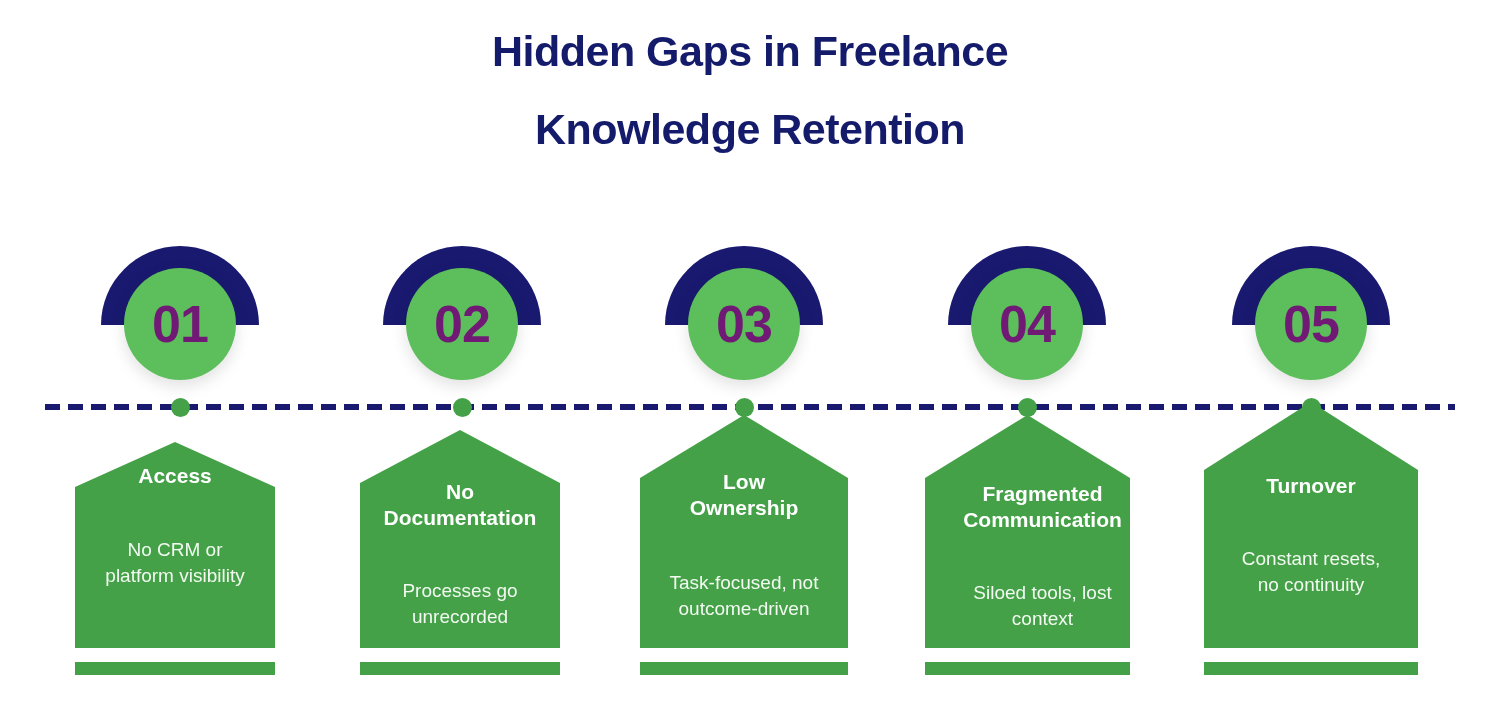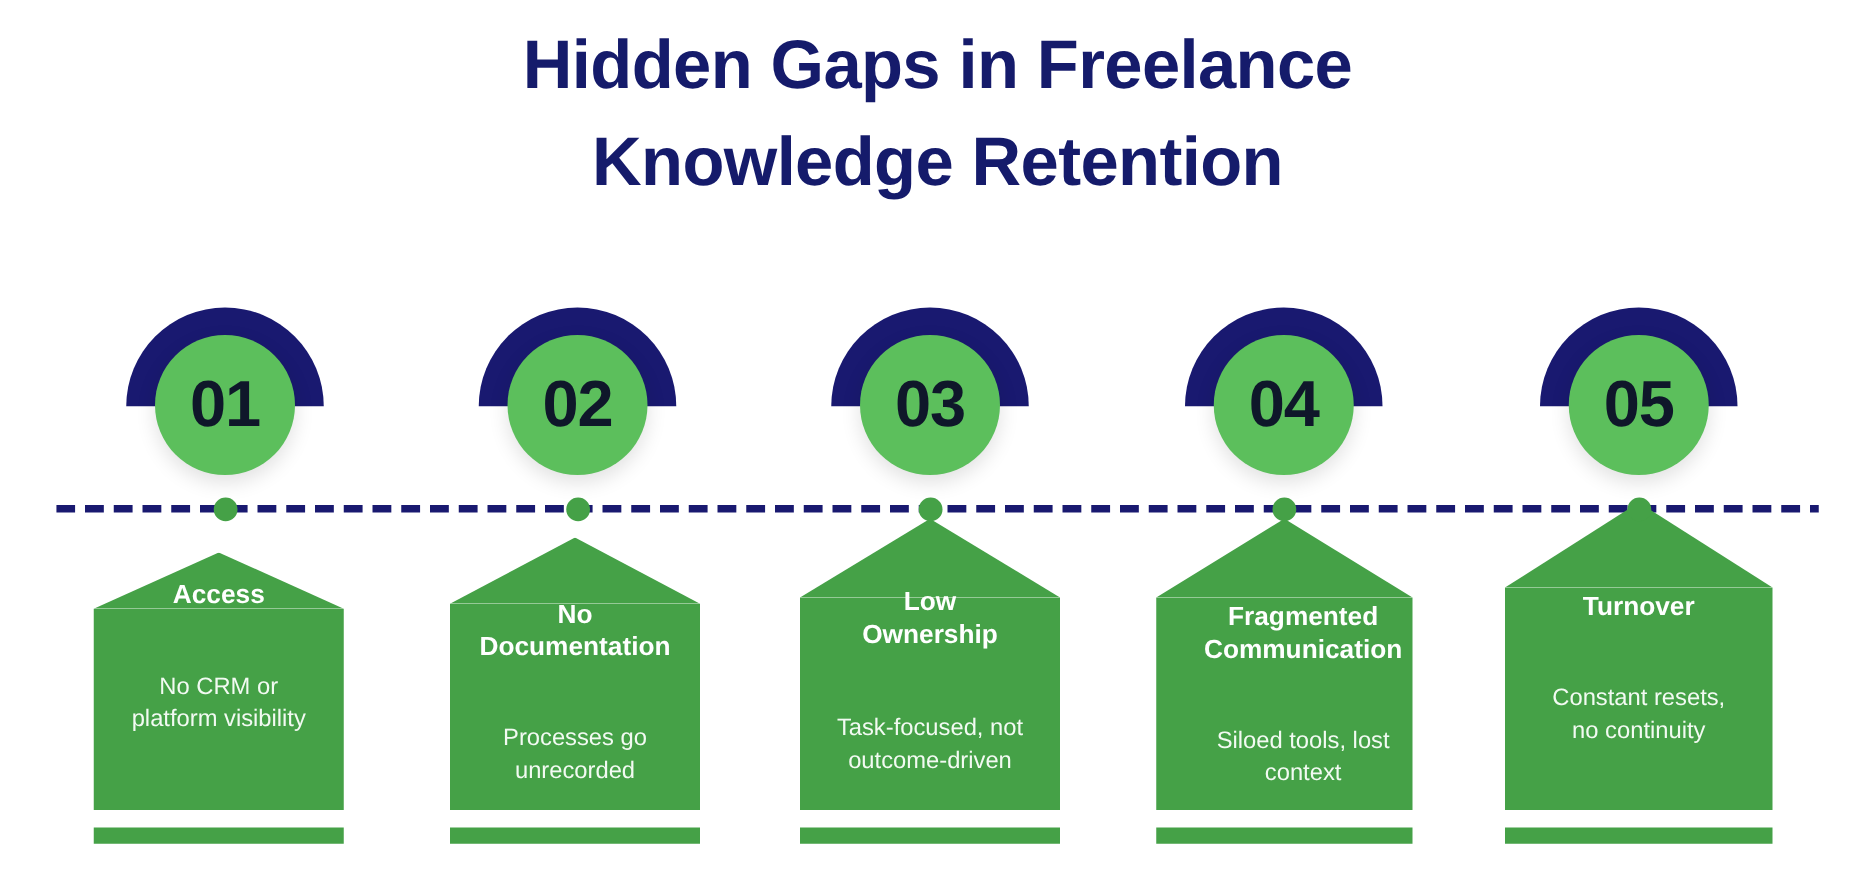"Hidden Gaps in Freelance" .title-line { font-size: 55px -> 43px }
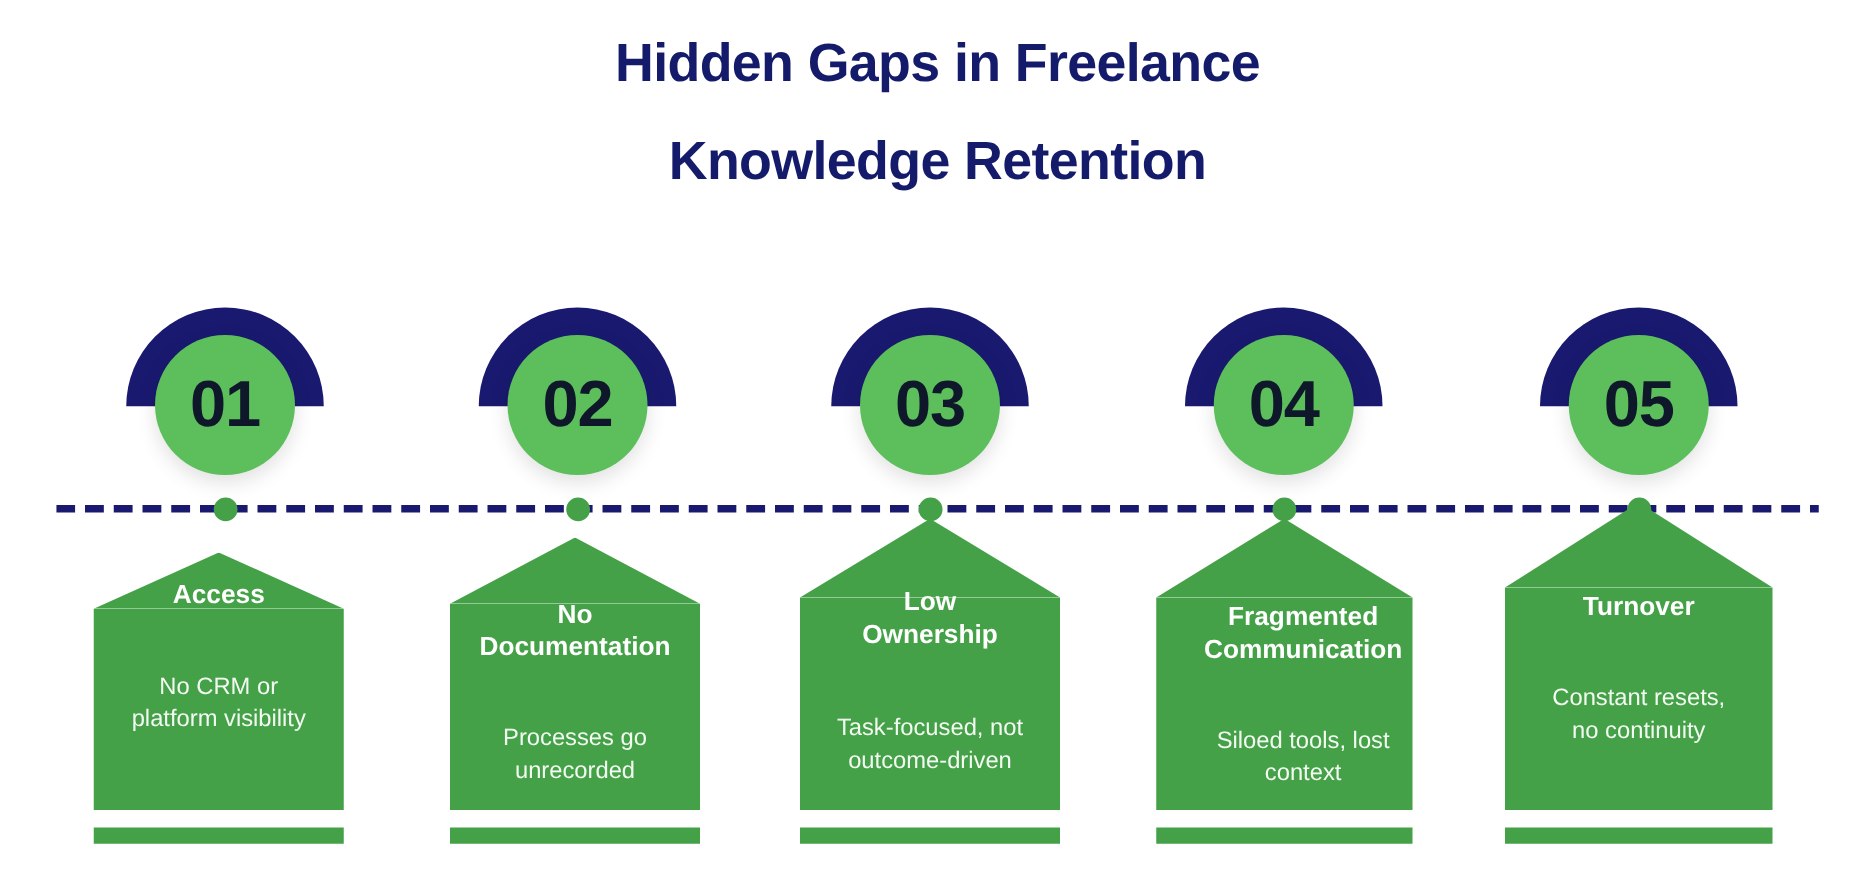"01" .marker-number { color: #0f172a -> #701a75 }
